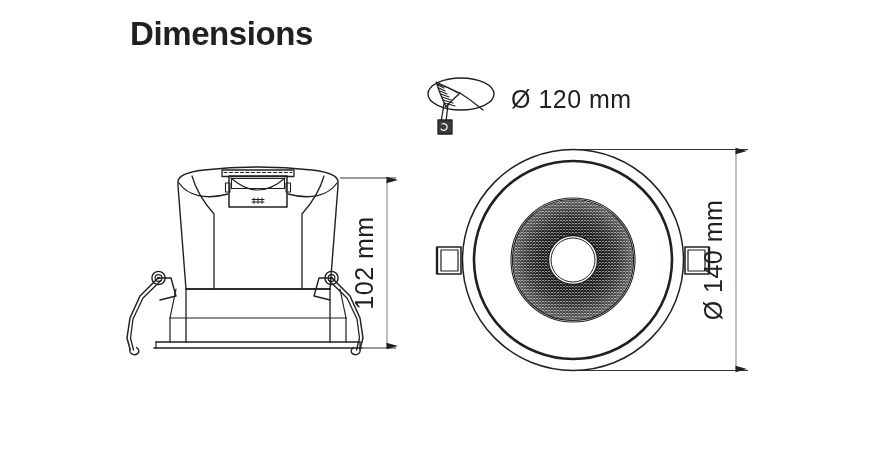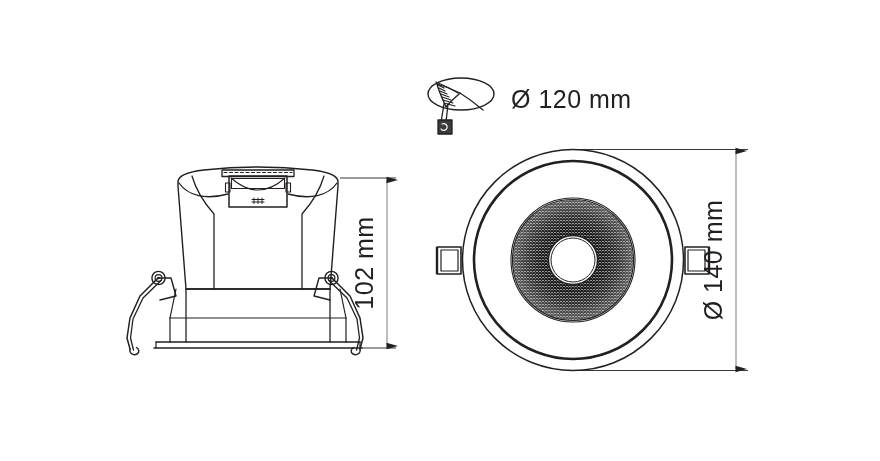"Dimensions" div { html: none -> <div>Dimensions</div> }
